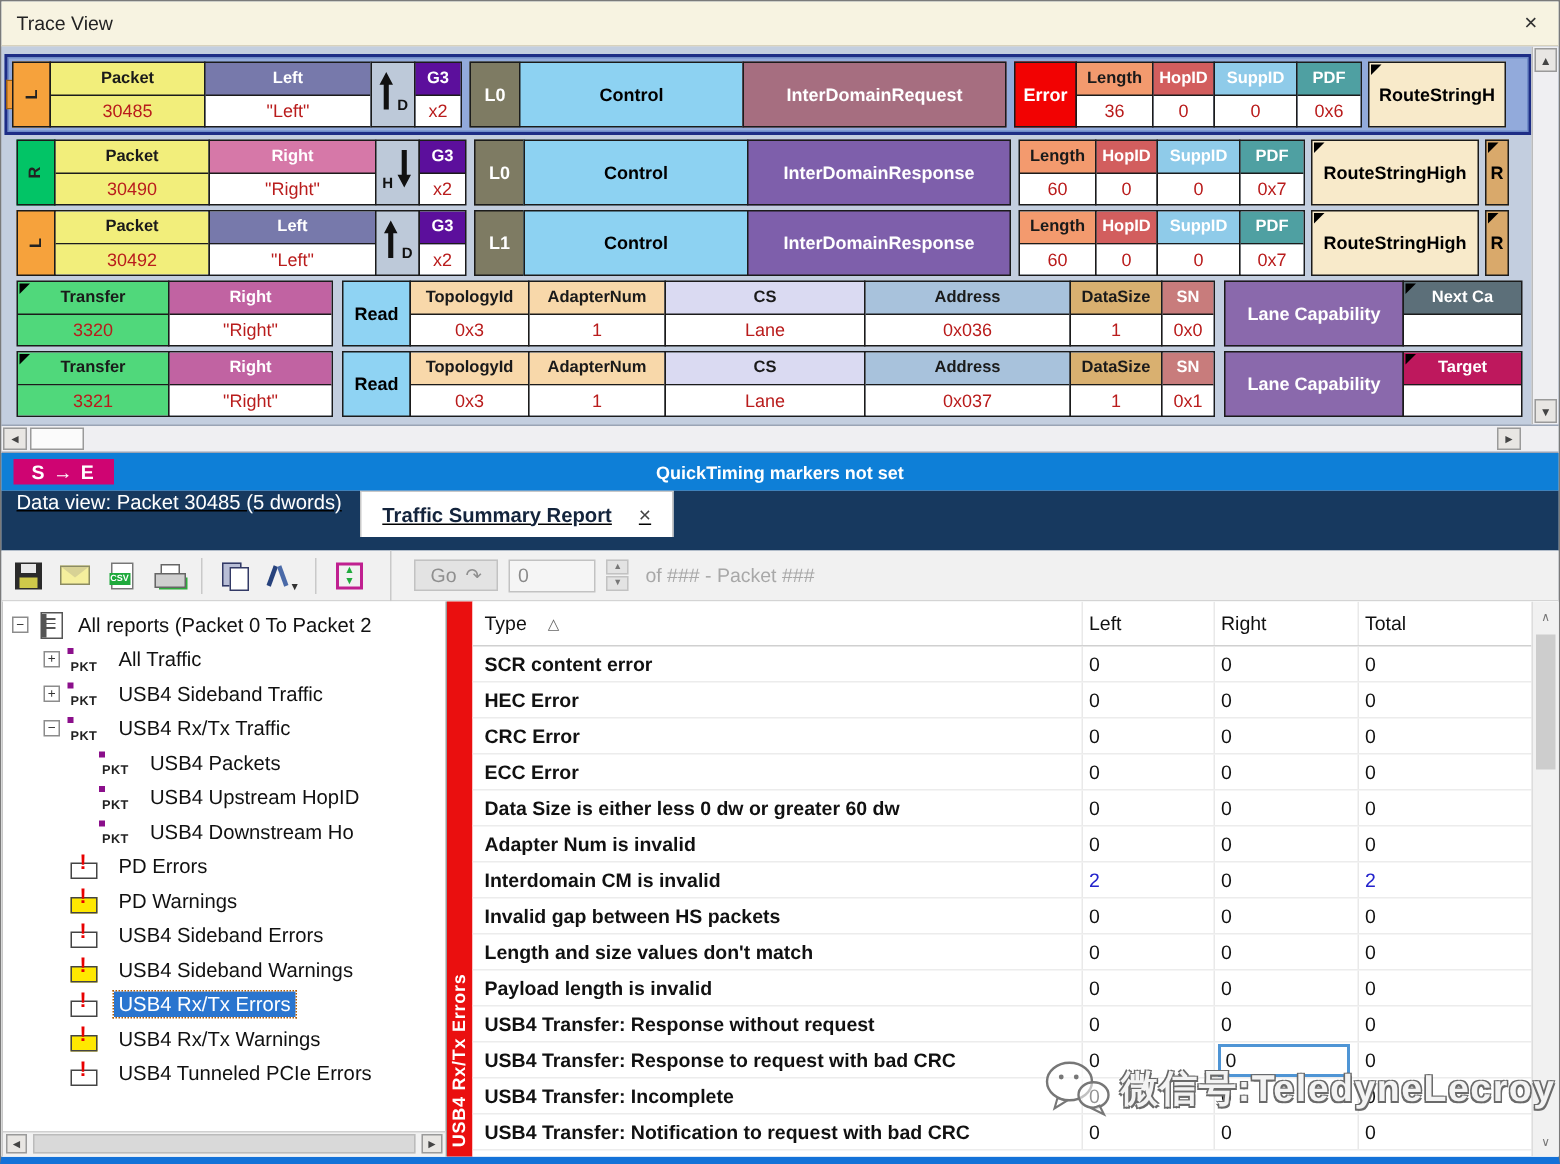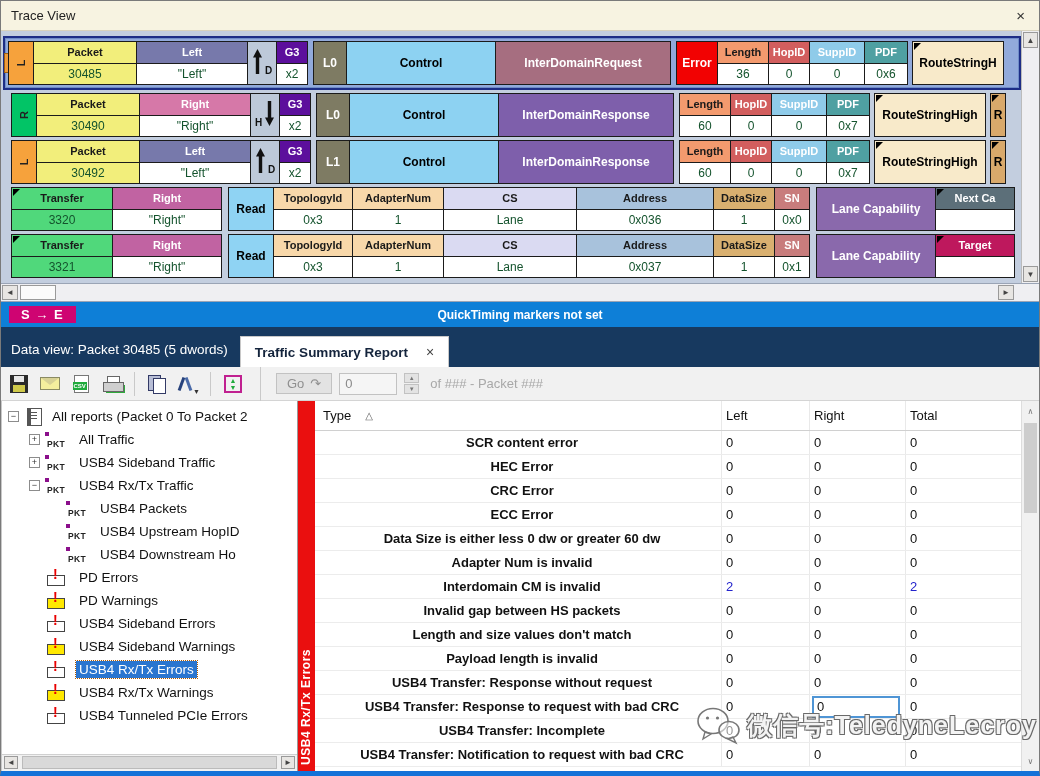"30485" .val { color: #14532d -> #b91c1c }
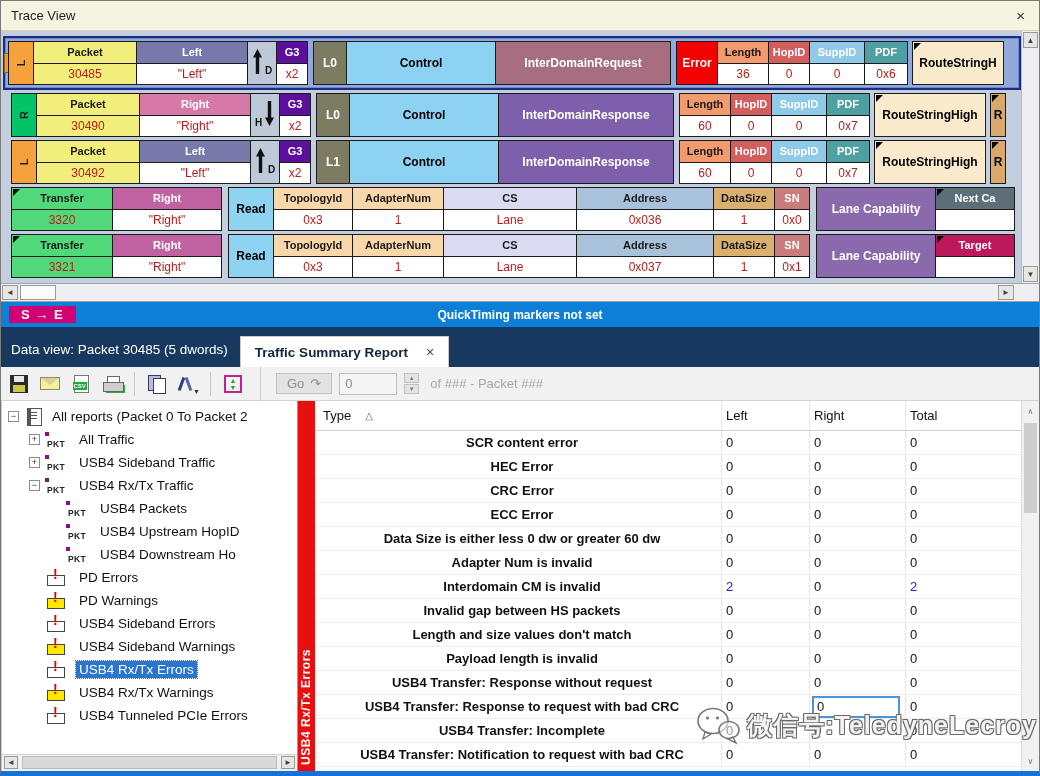"Data view: Packet 30485 (5" #dvbar { align-items: flex-end -> none; text-decoration: none -> underline }
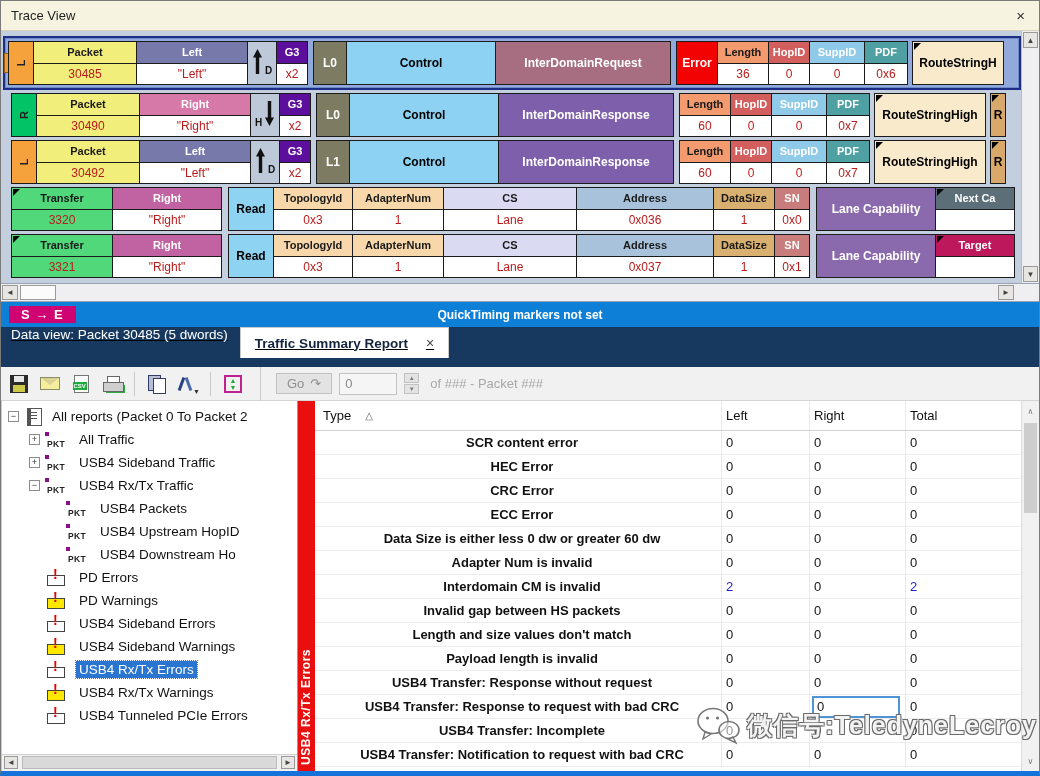"Type" .c-type { text-align: center -> none }
